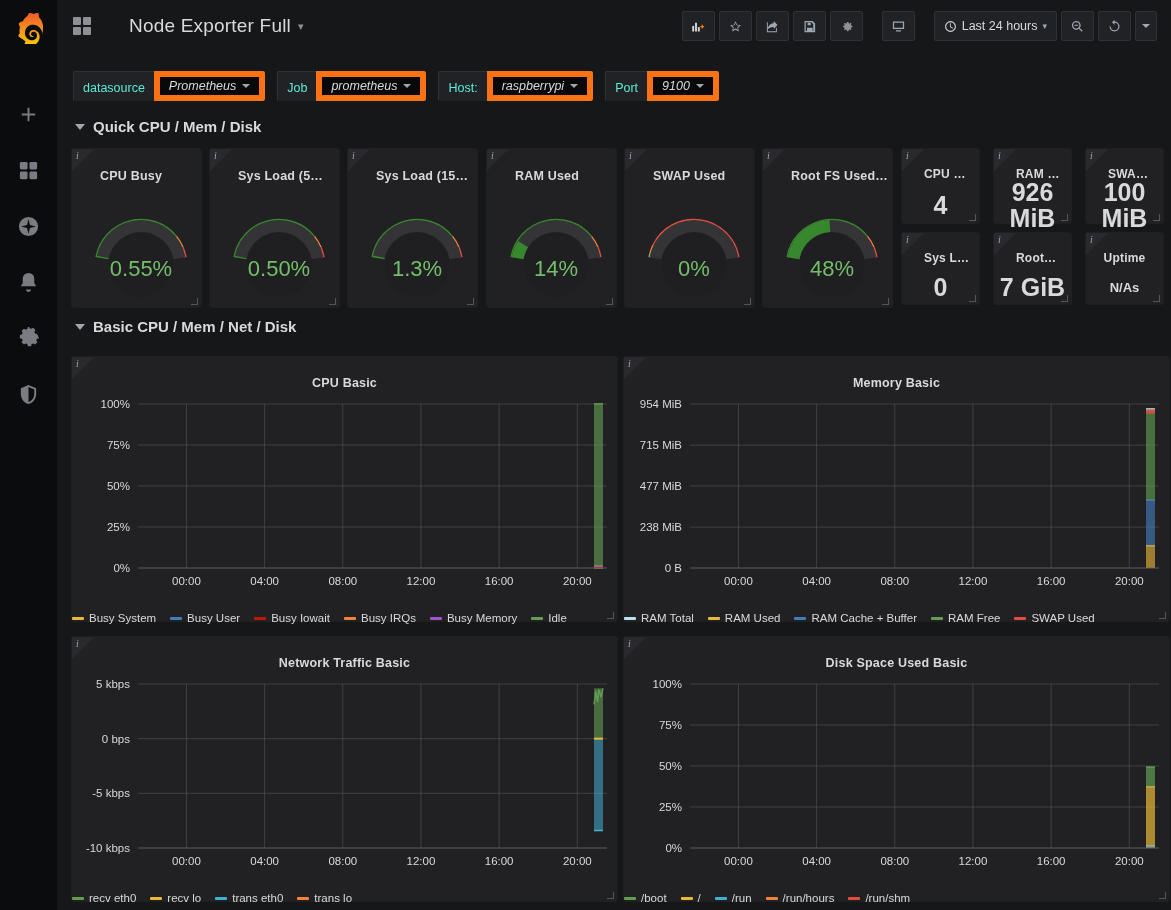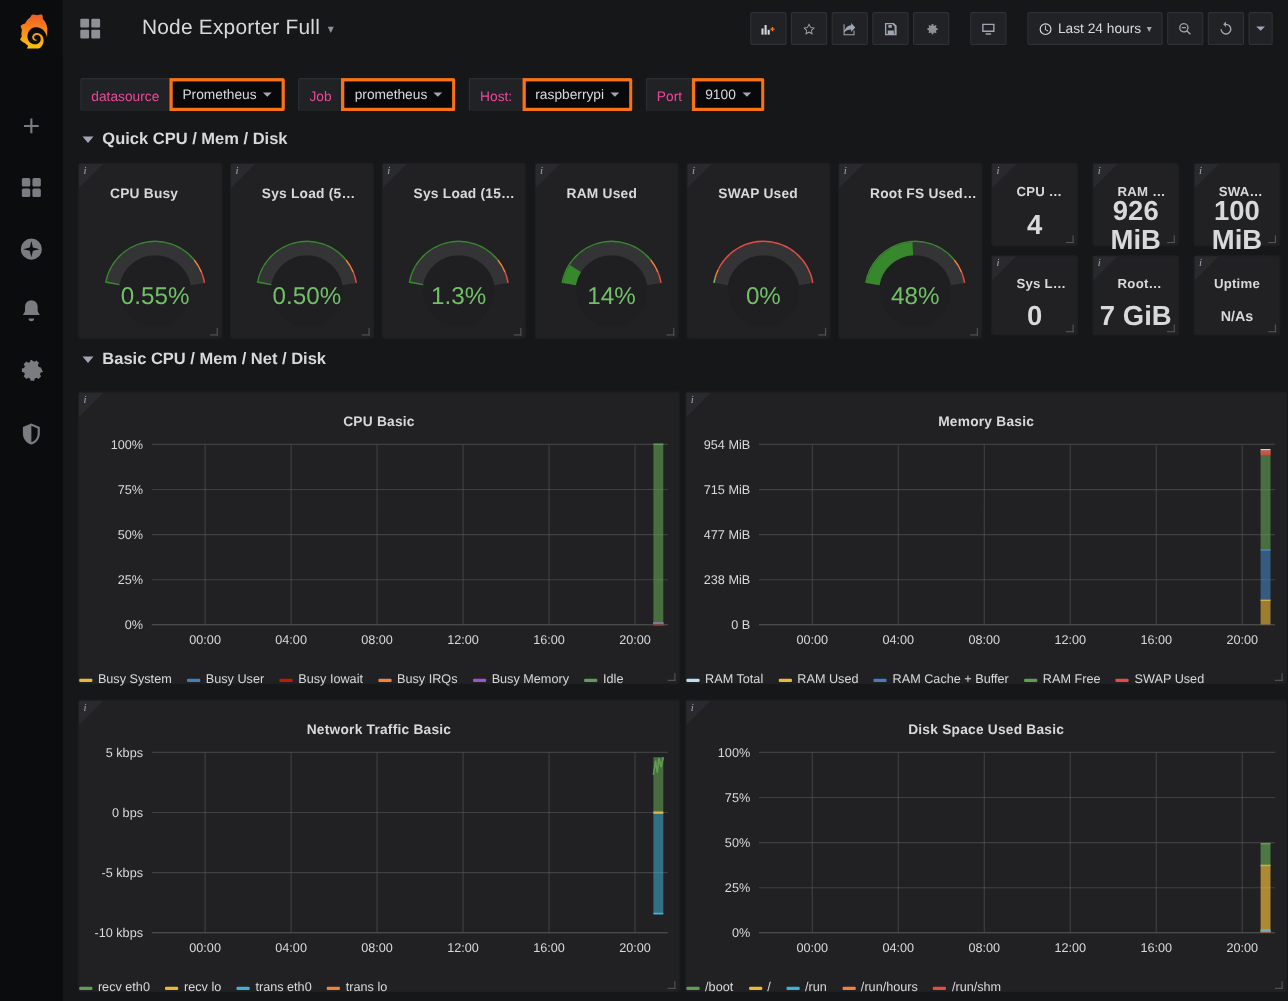"datasource" .var-label { color: #ec4899 -> #5eead4 }
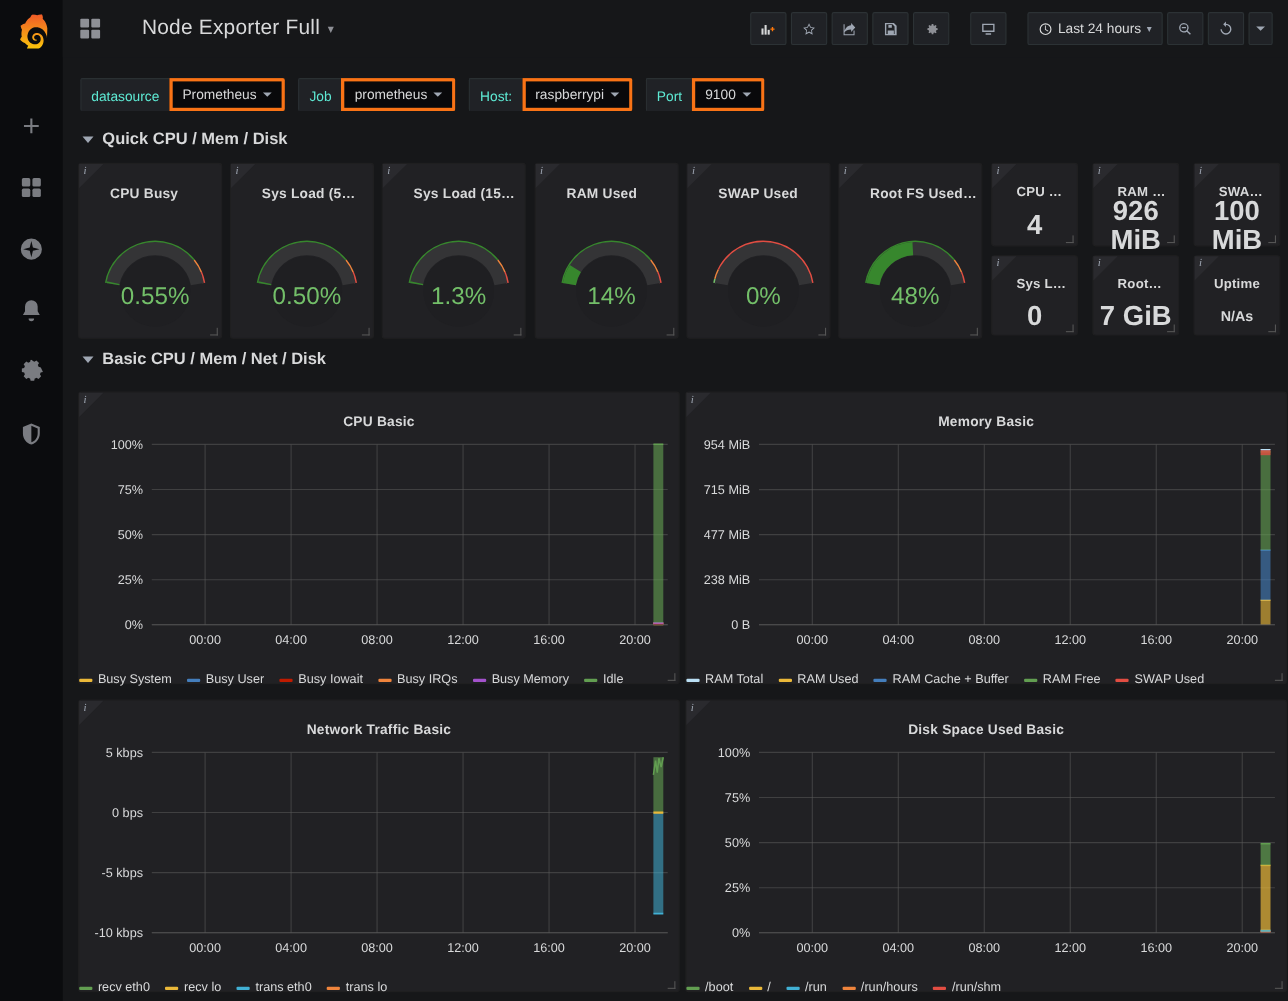"Prometheus" .var-value { border: 3px solid #f97316 -> 6px solid #f97316; font-style: none -> italic }
